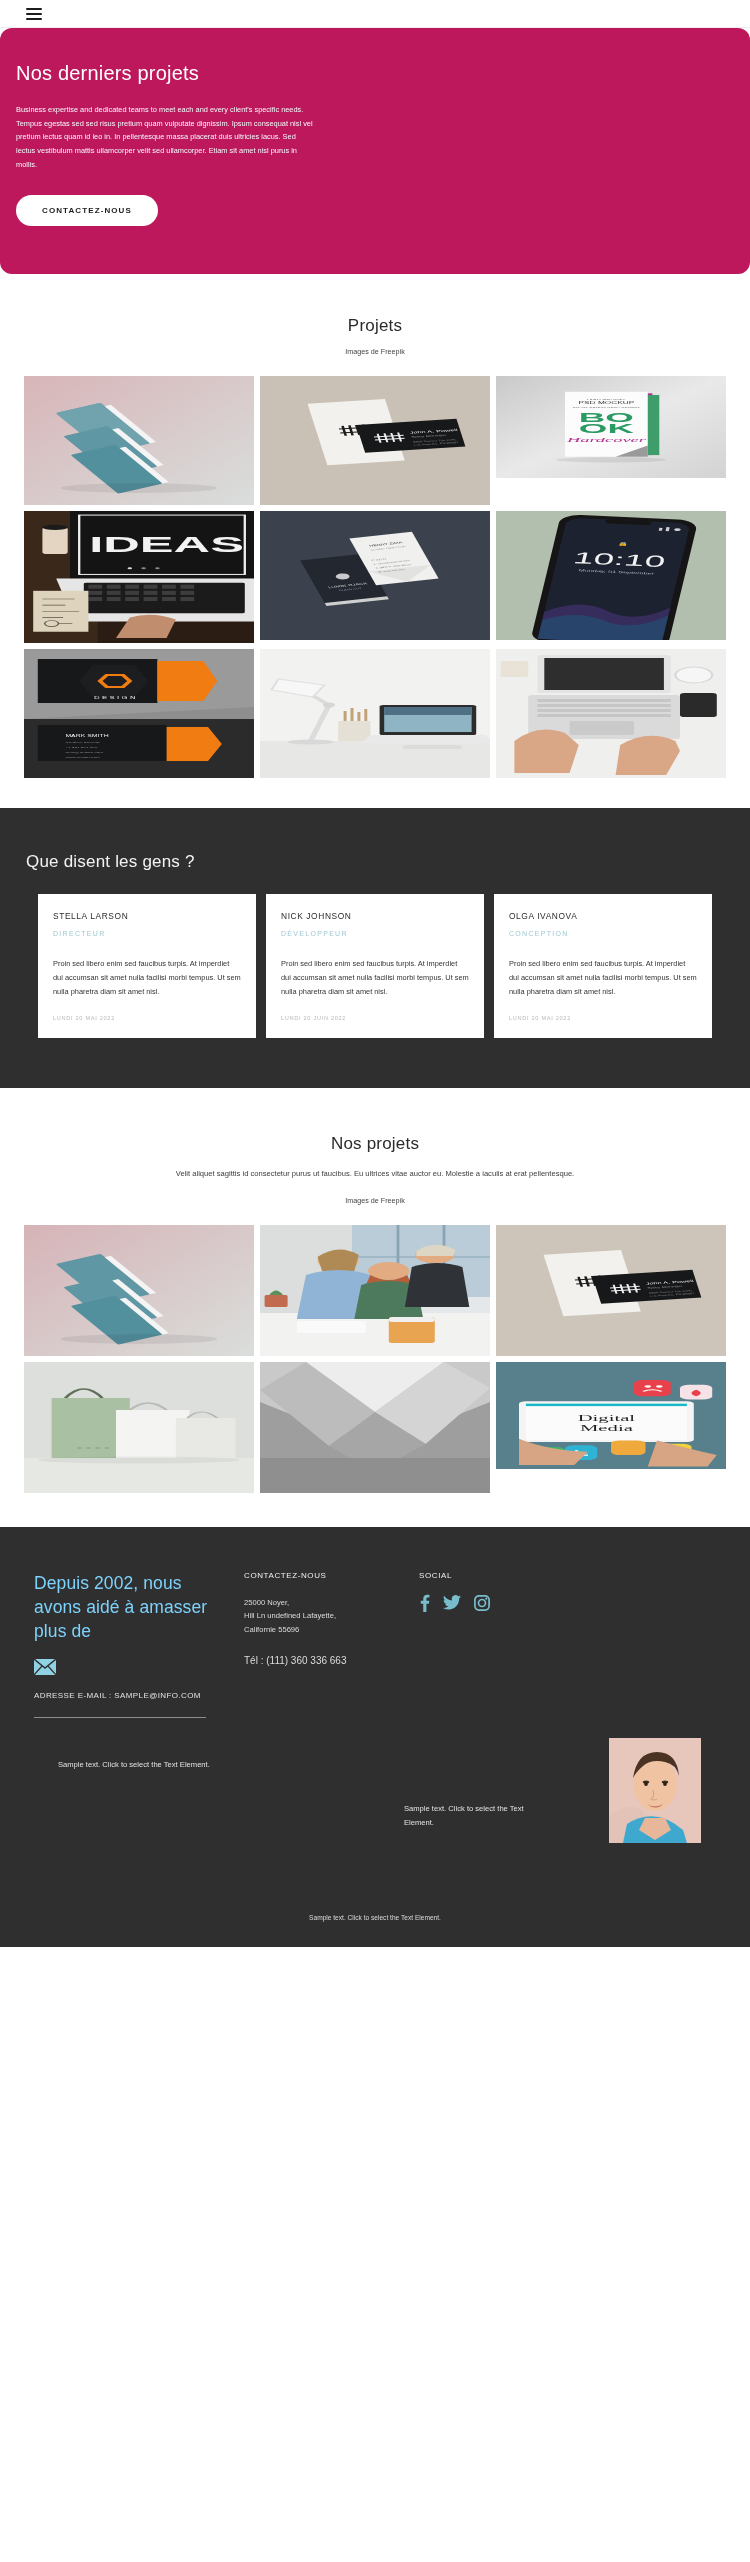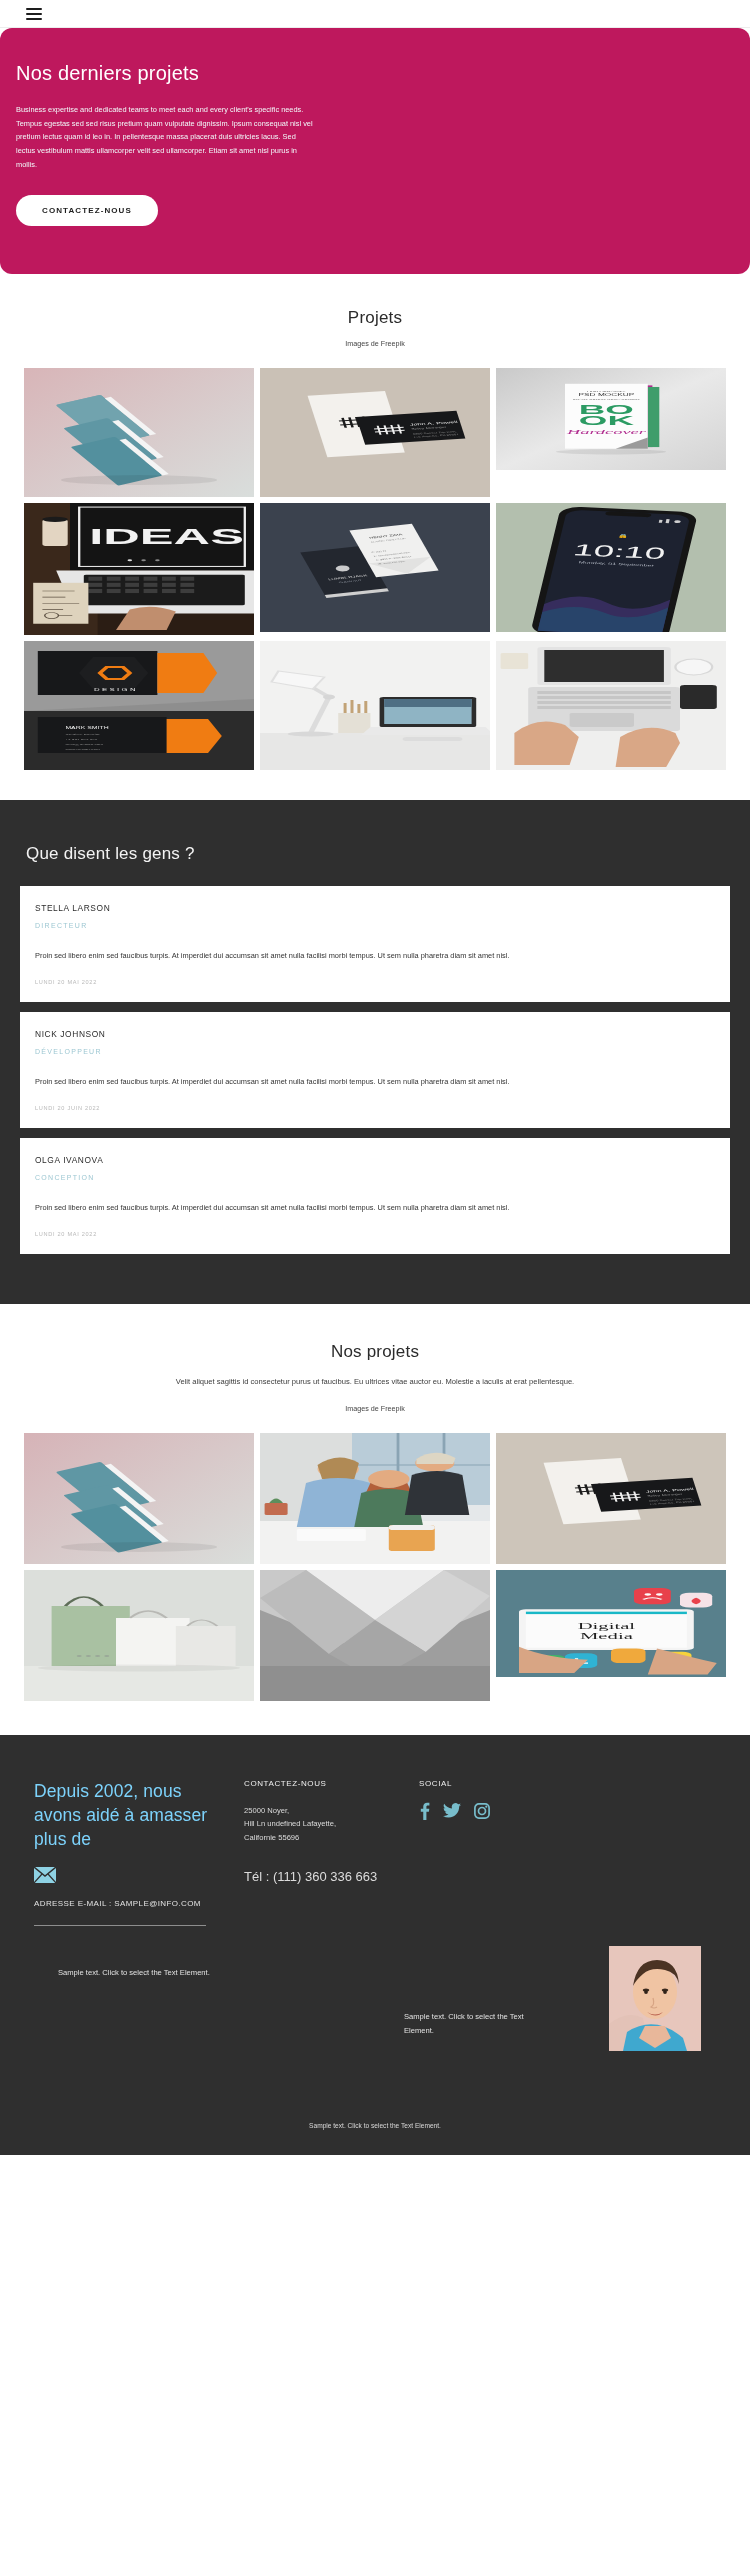"Projets" .sec-white { margin-top: none -> 8px }
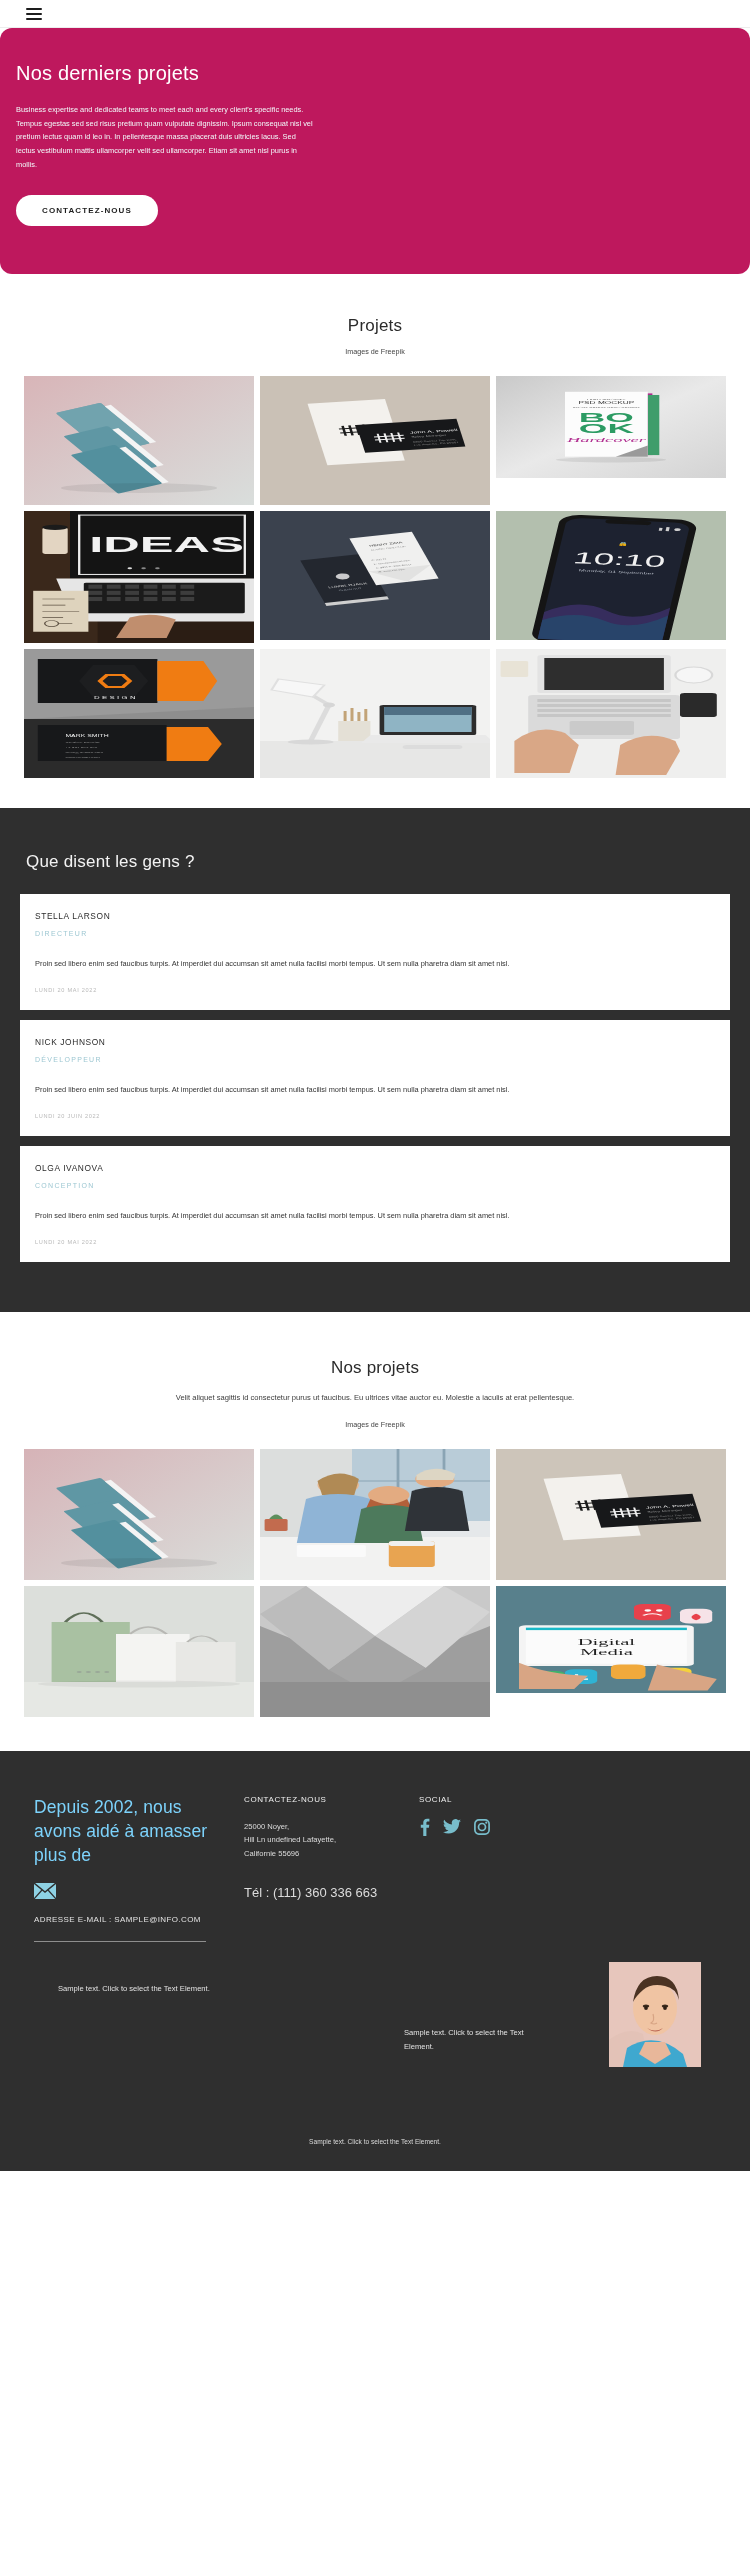"STELLA LARSON" .cards { grid-template-columns: repeat(1,1fr) -> repeat(3,1fr); padding: 0 20px -> 0 38px }
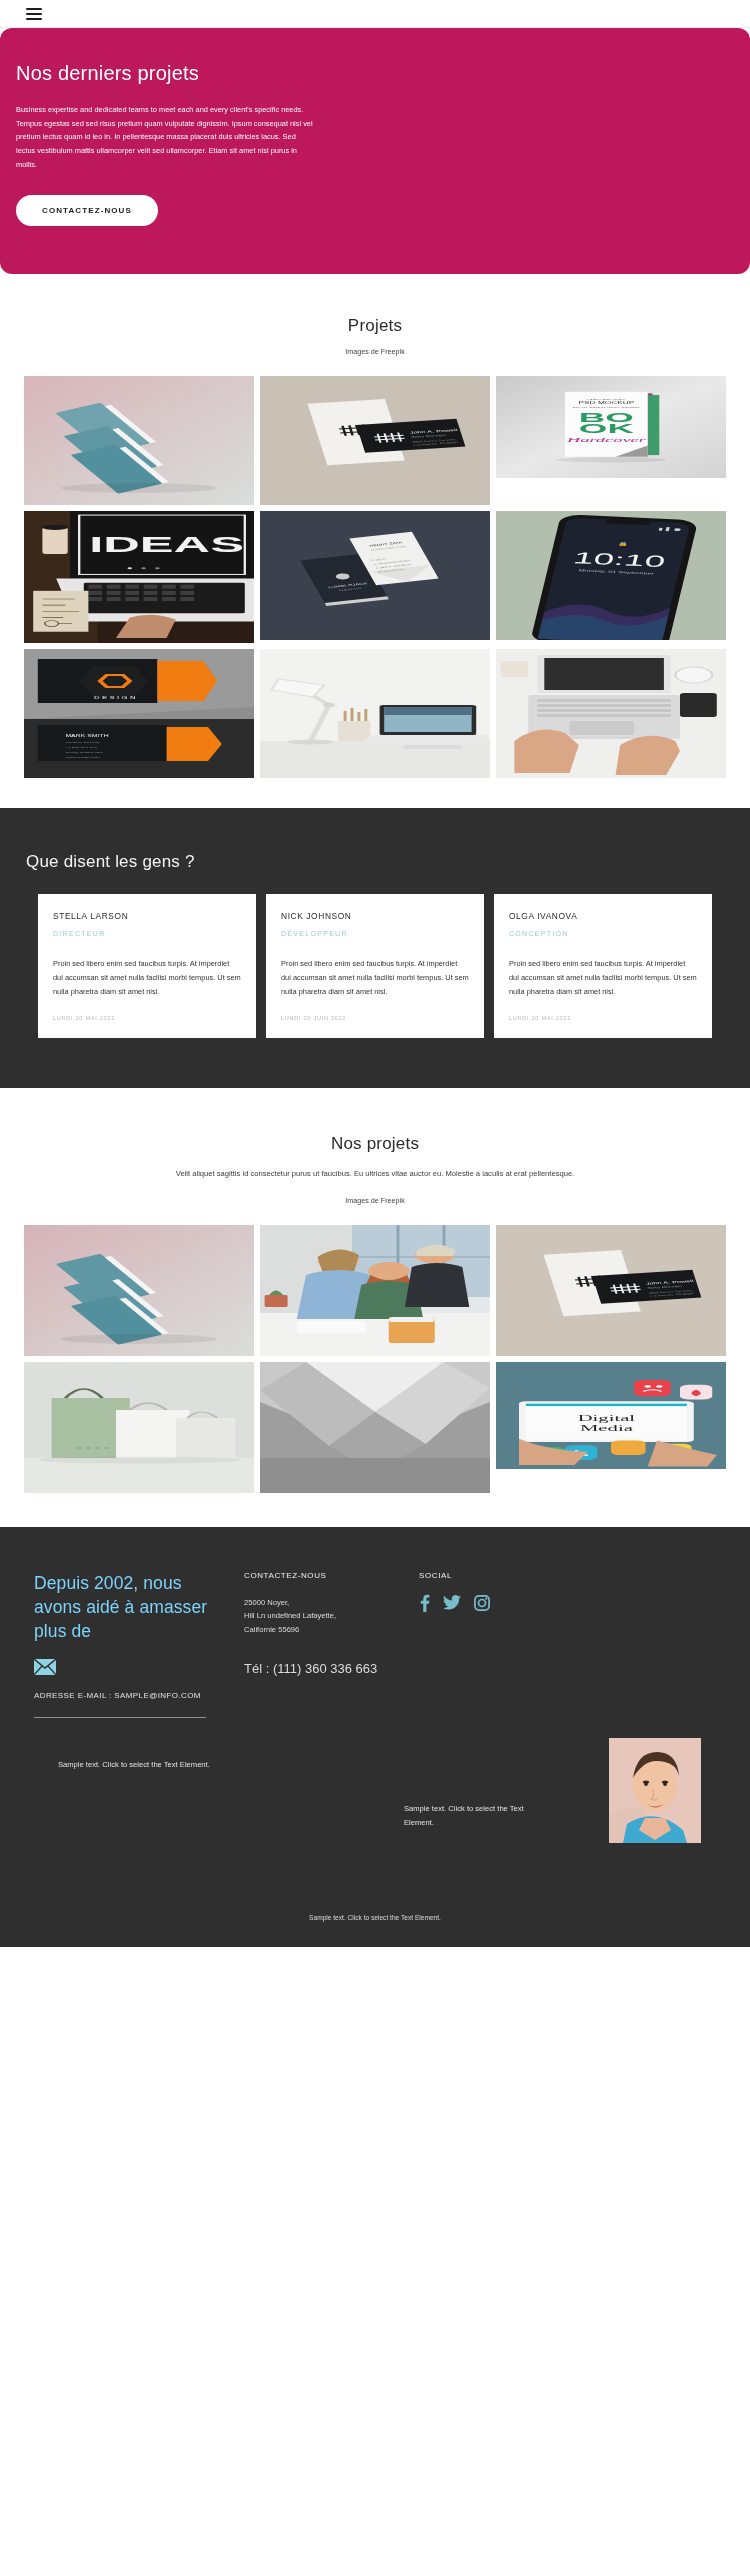"Tél : (111) 360 336" .f-tel { font-size: 13px -> 10px; margin-top: 25px -> 19px }
